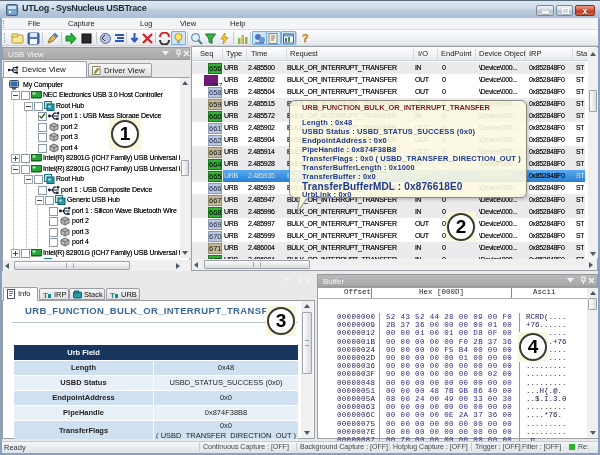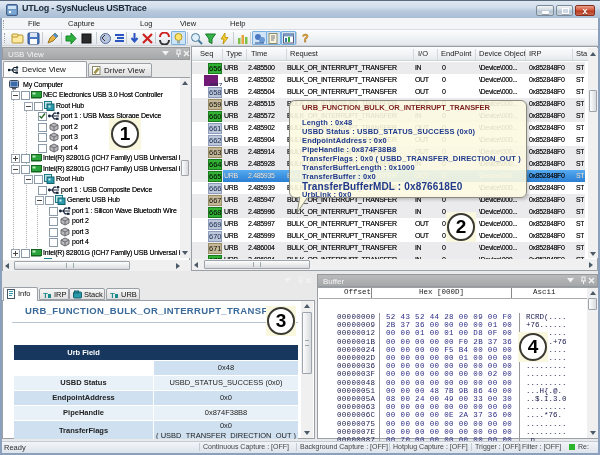"Length" div.a { html: none -> <div>Length</div> }
